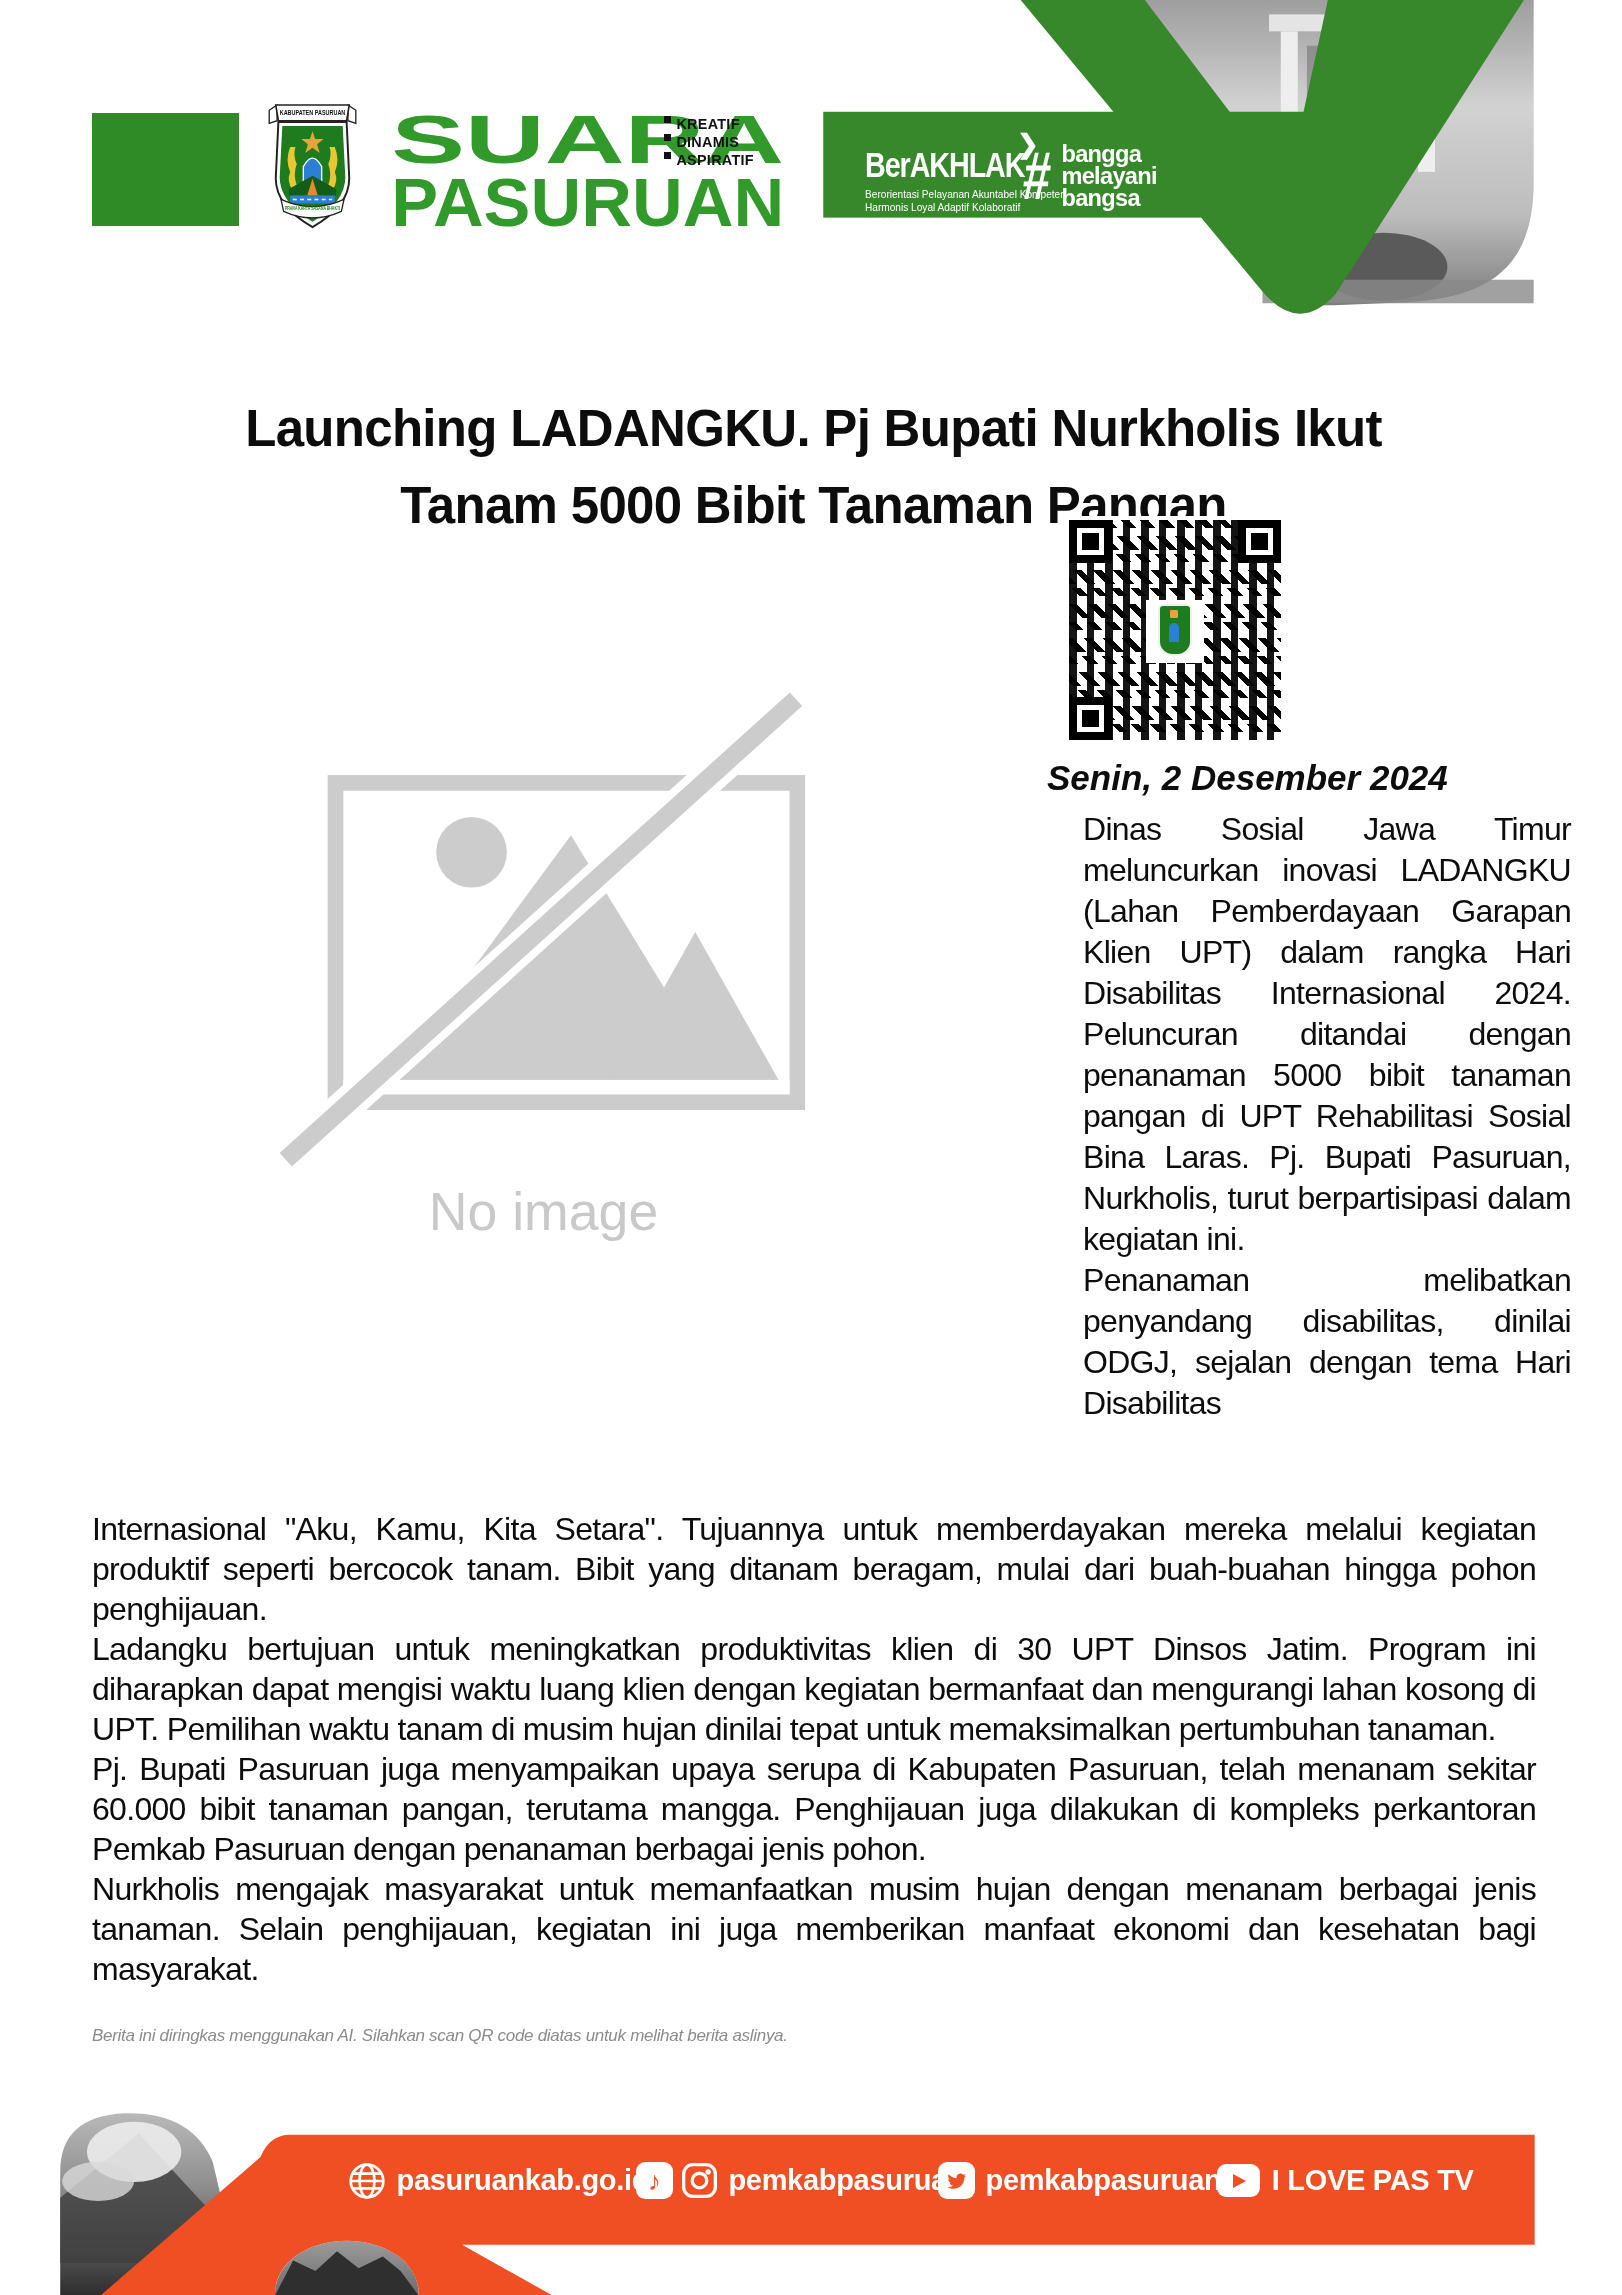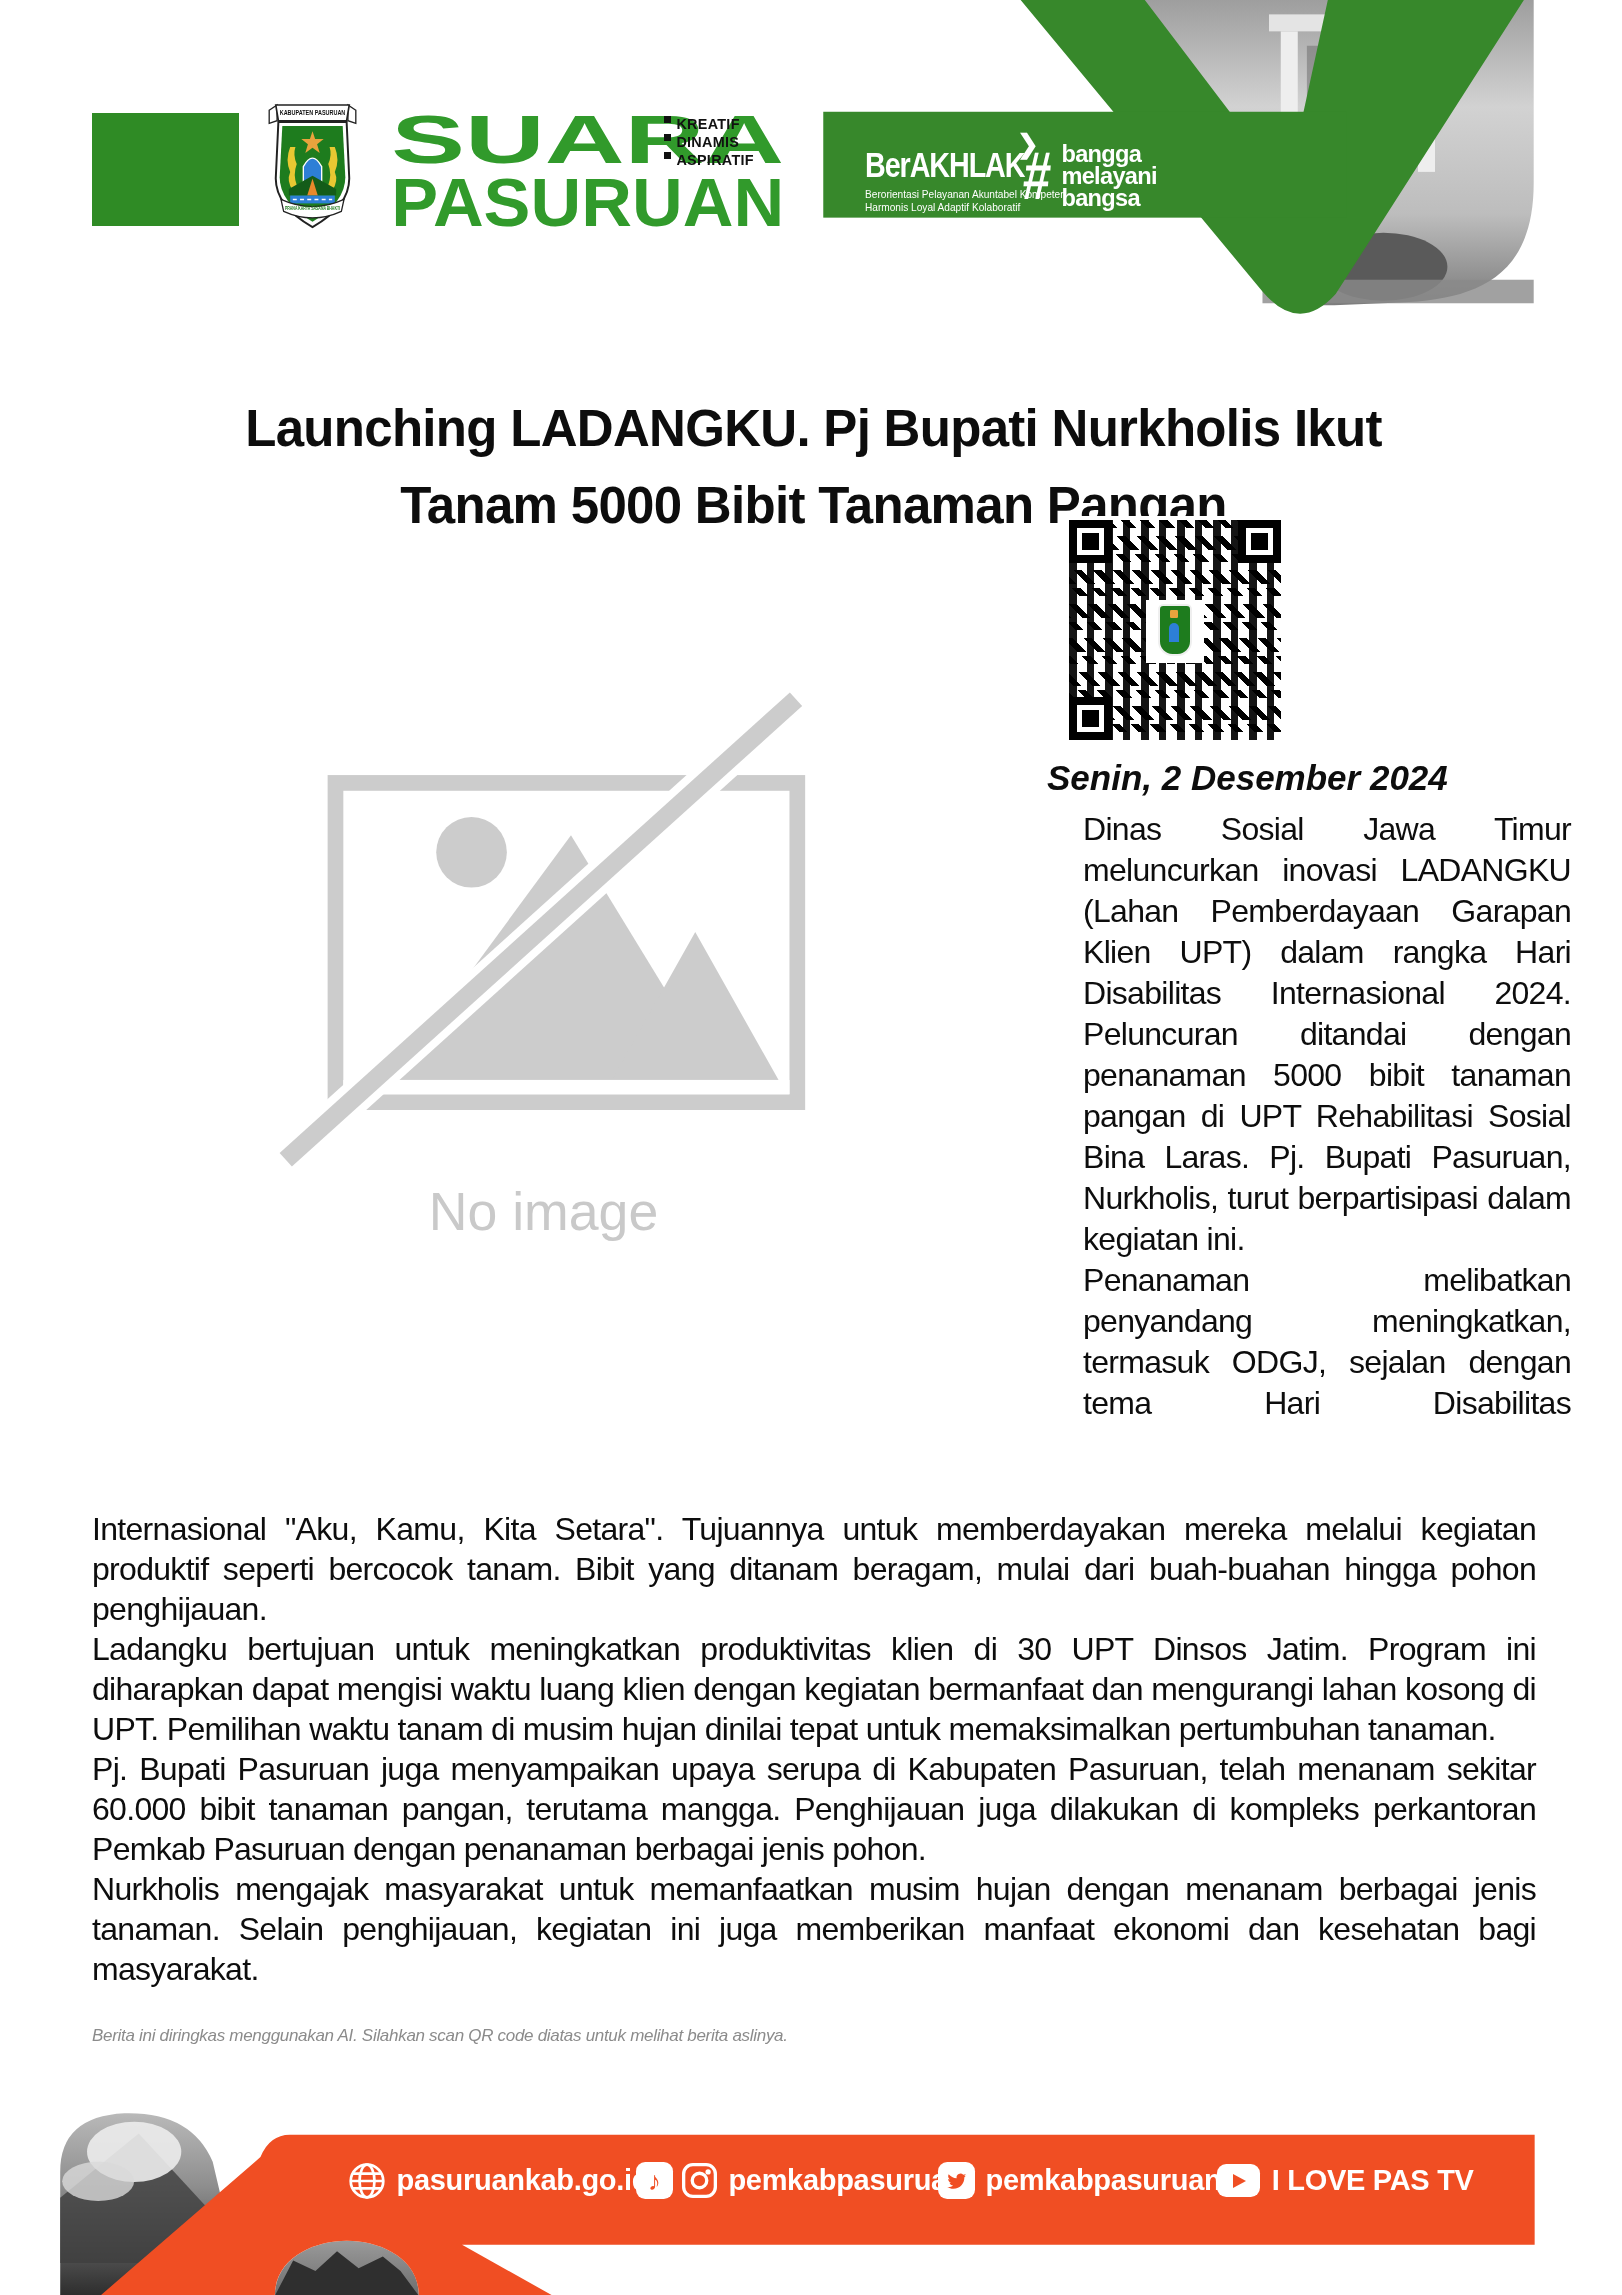"Penanaman melibatkan penyandang" p.cont { text: meningkatkan, termasuk -> disabilitas, dinilai }
